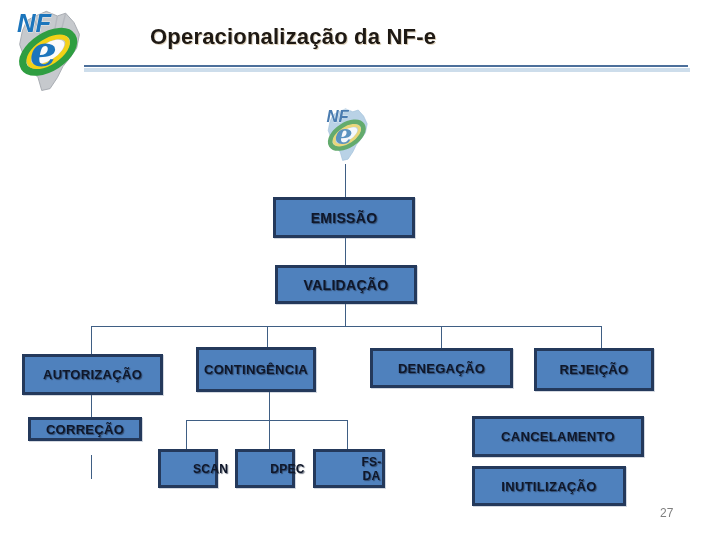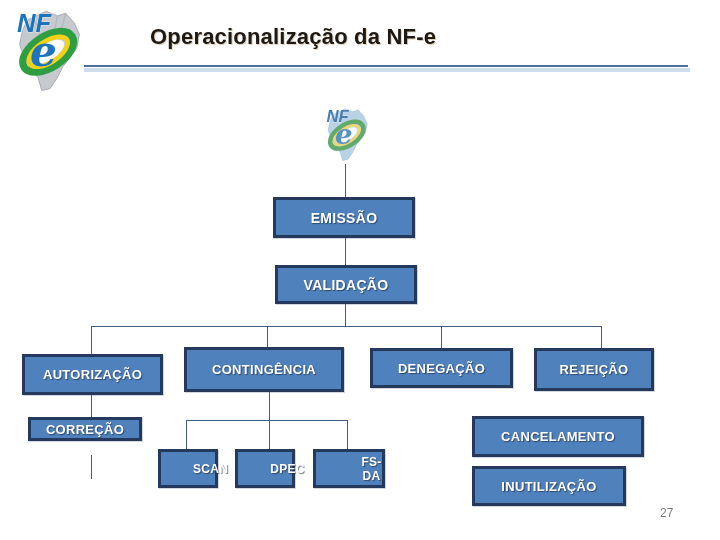"EMISSÃO" .node { color: #ffffff -> #0f172a }
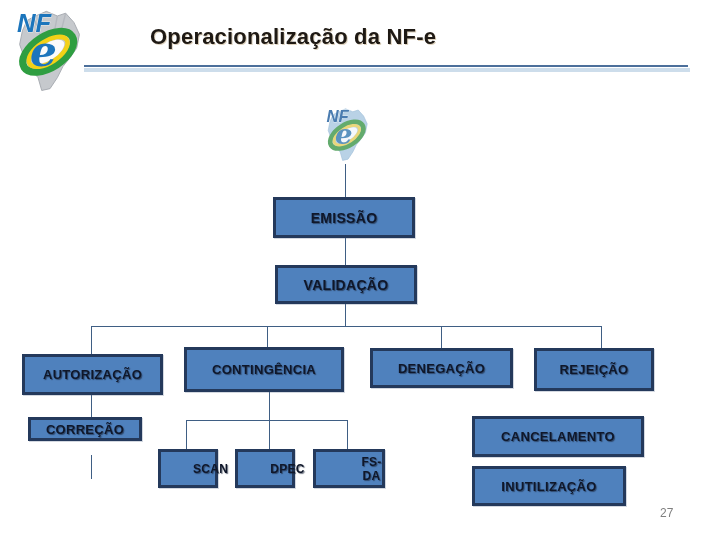"CONTINGÊNCIA" div.abs { left: 184px -> 196px; width: 160px -> 120px }
